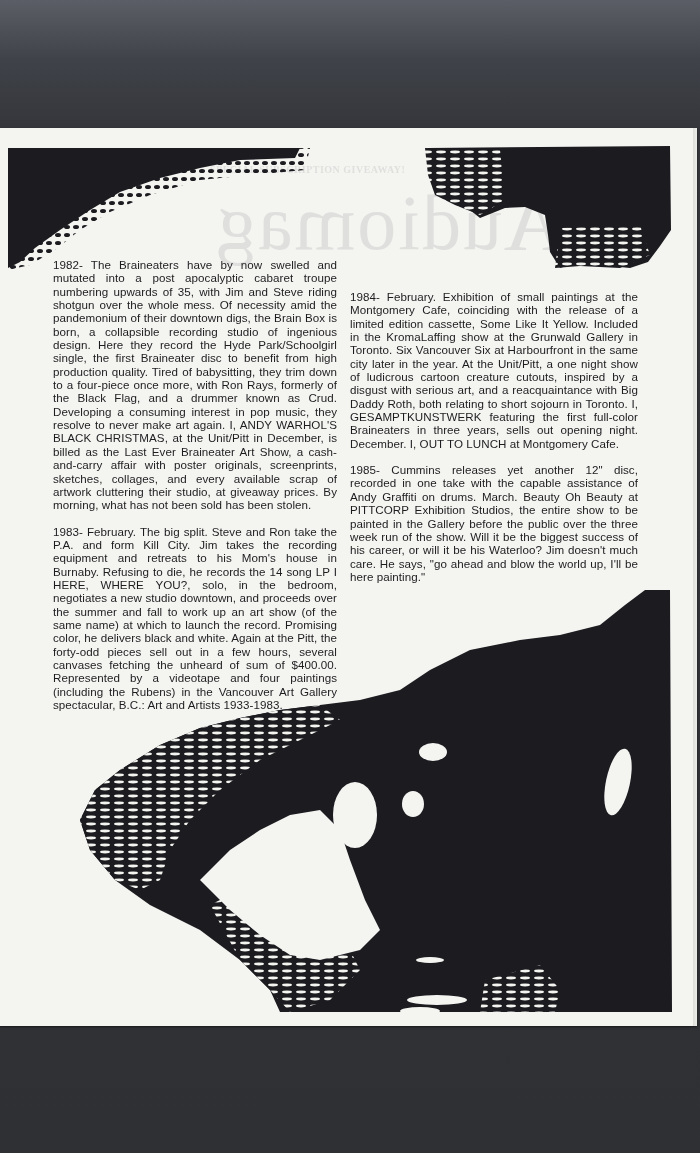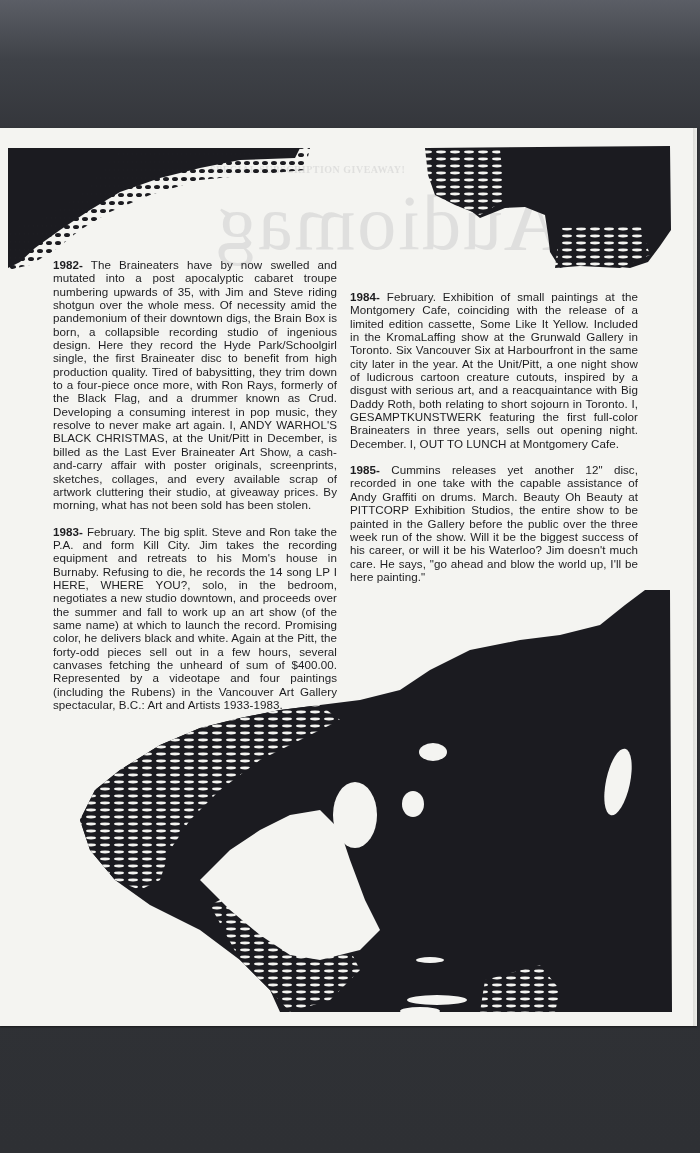"1982-" .year { font-weight: bold -> normal }
